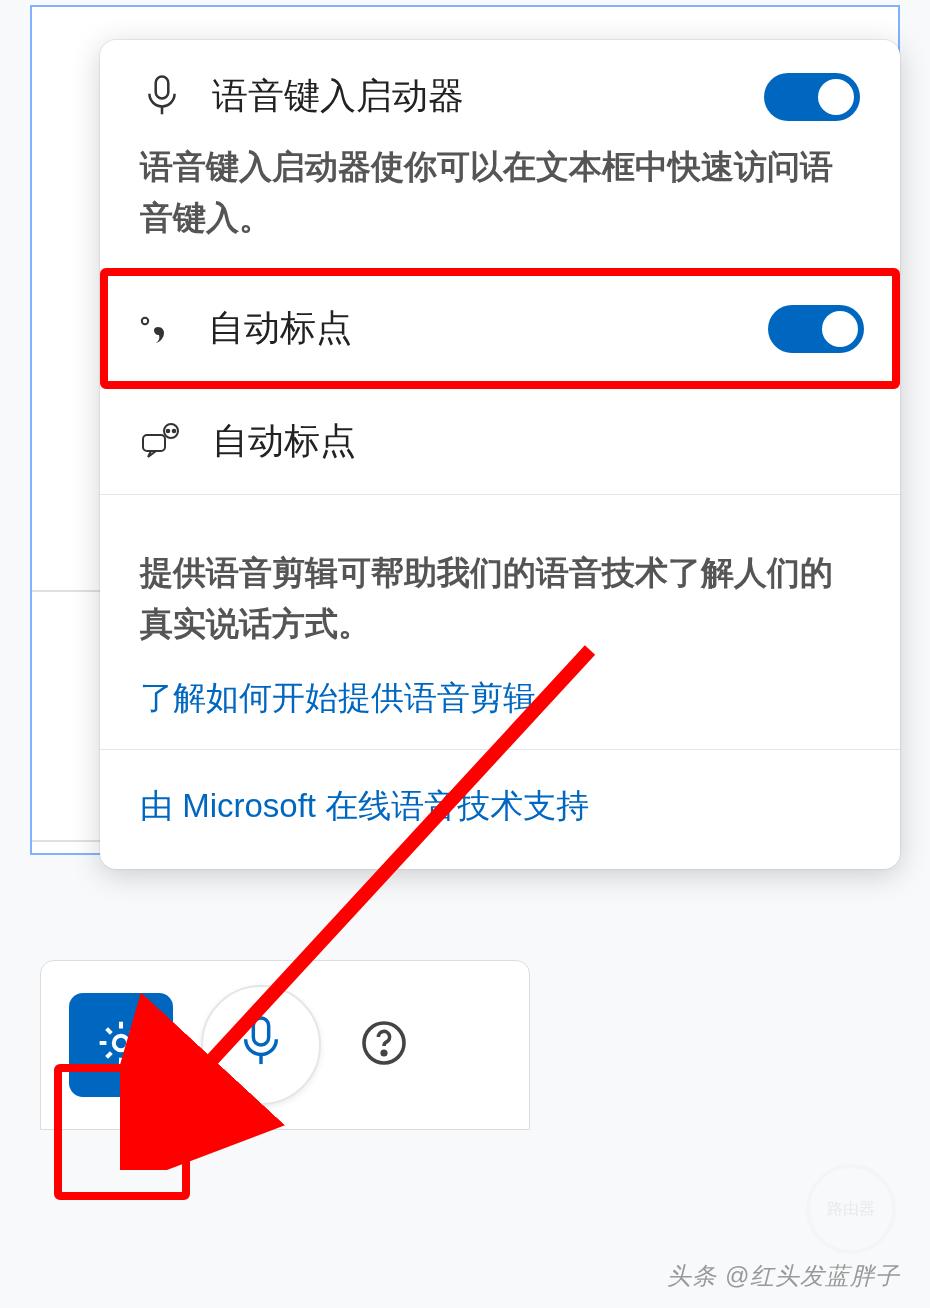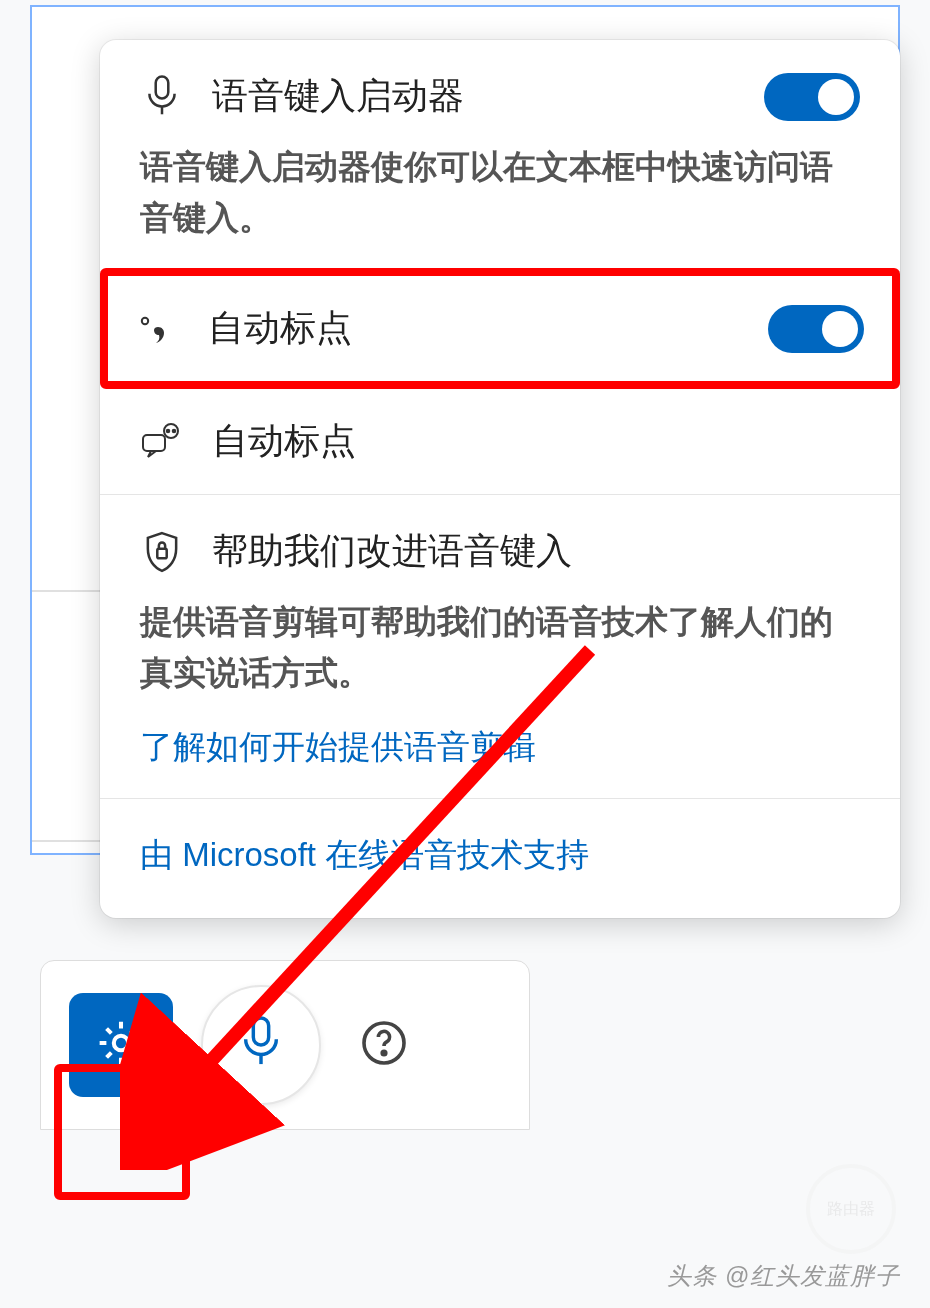"帮助我们改进语音键入" div.row { html: <div> <span> <svg> <path></path> <rect></rect> <path></path> </svg> </span> <span>帮助我们改进语音键入</span> </div> -> none }
